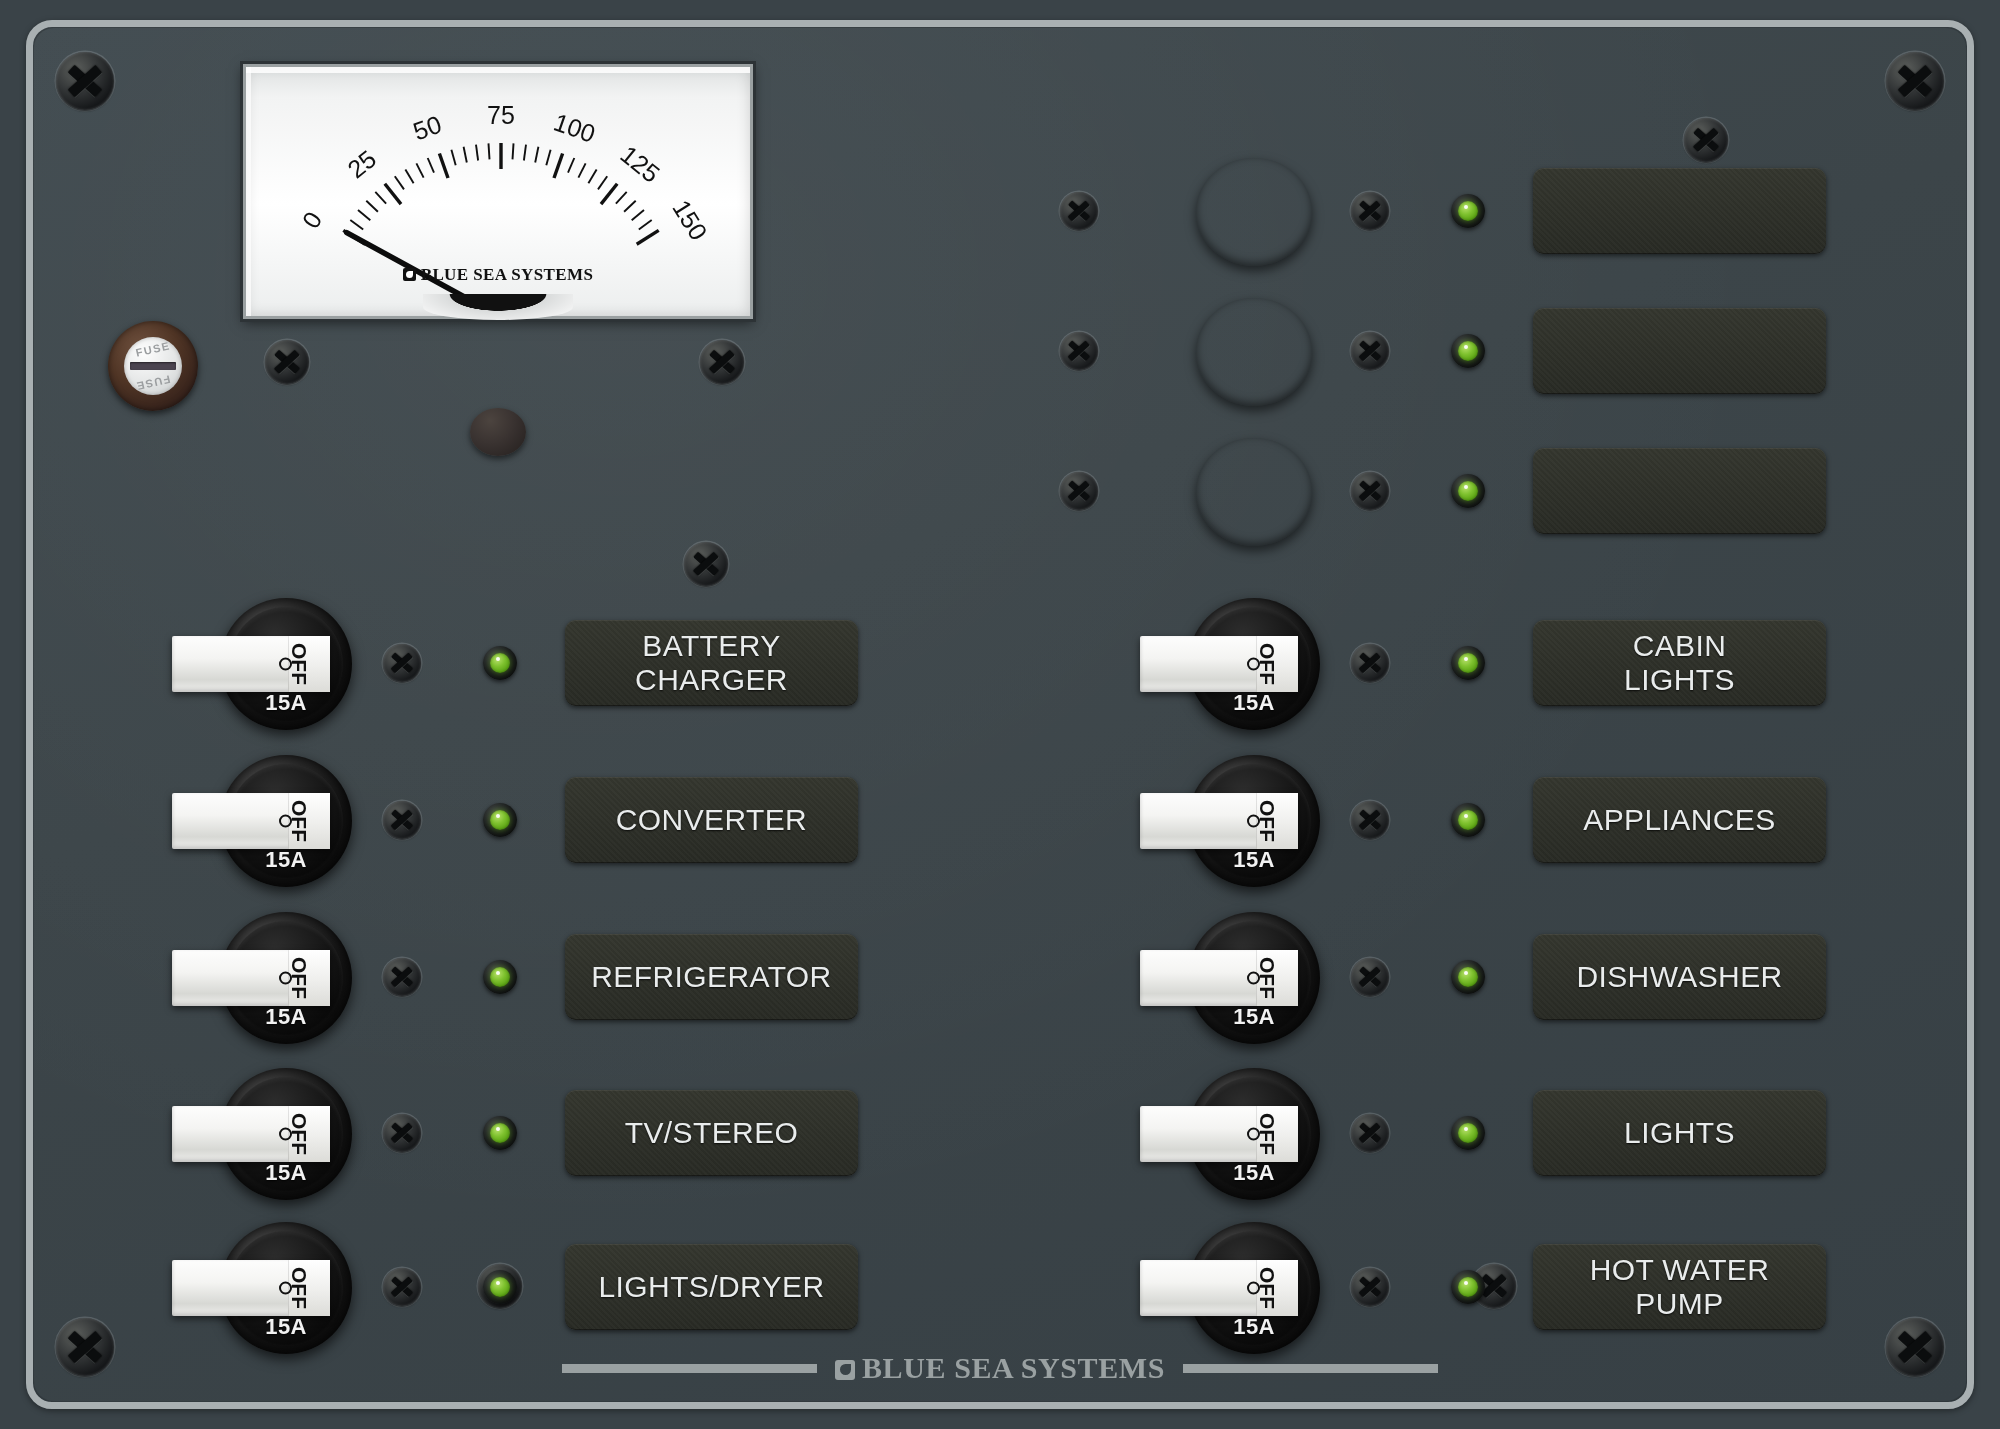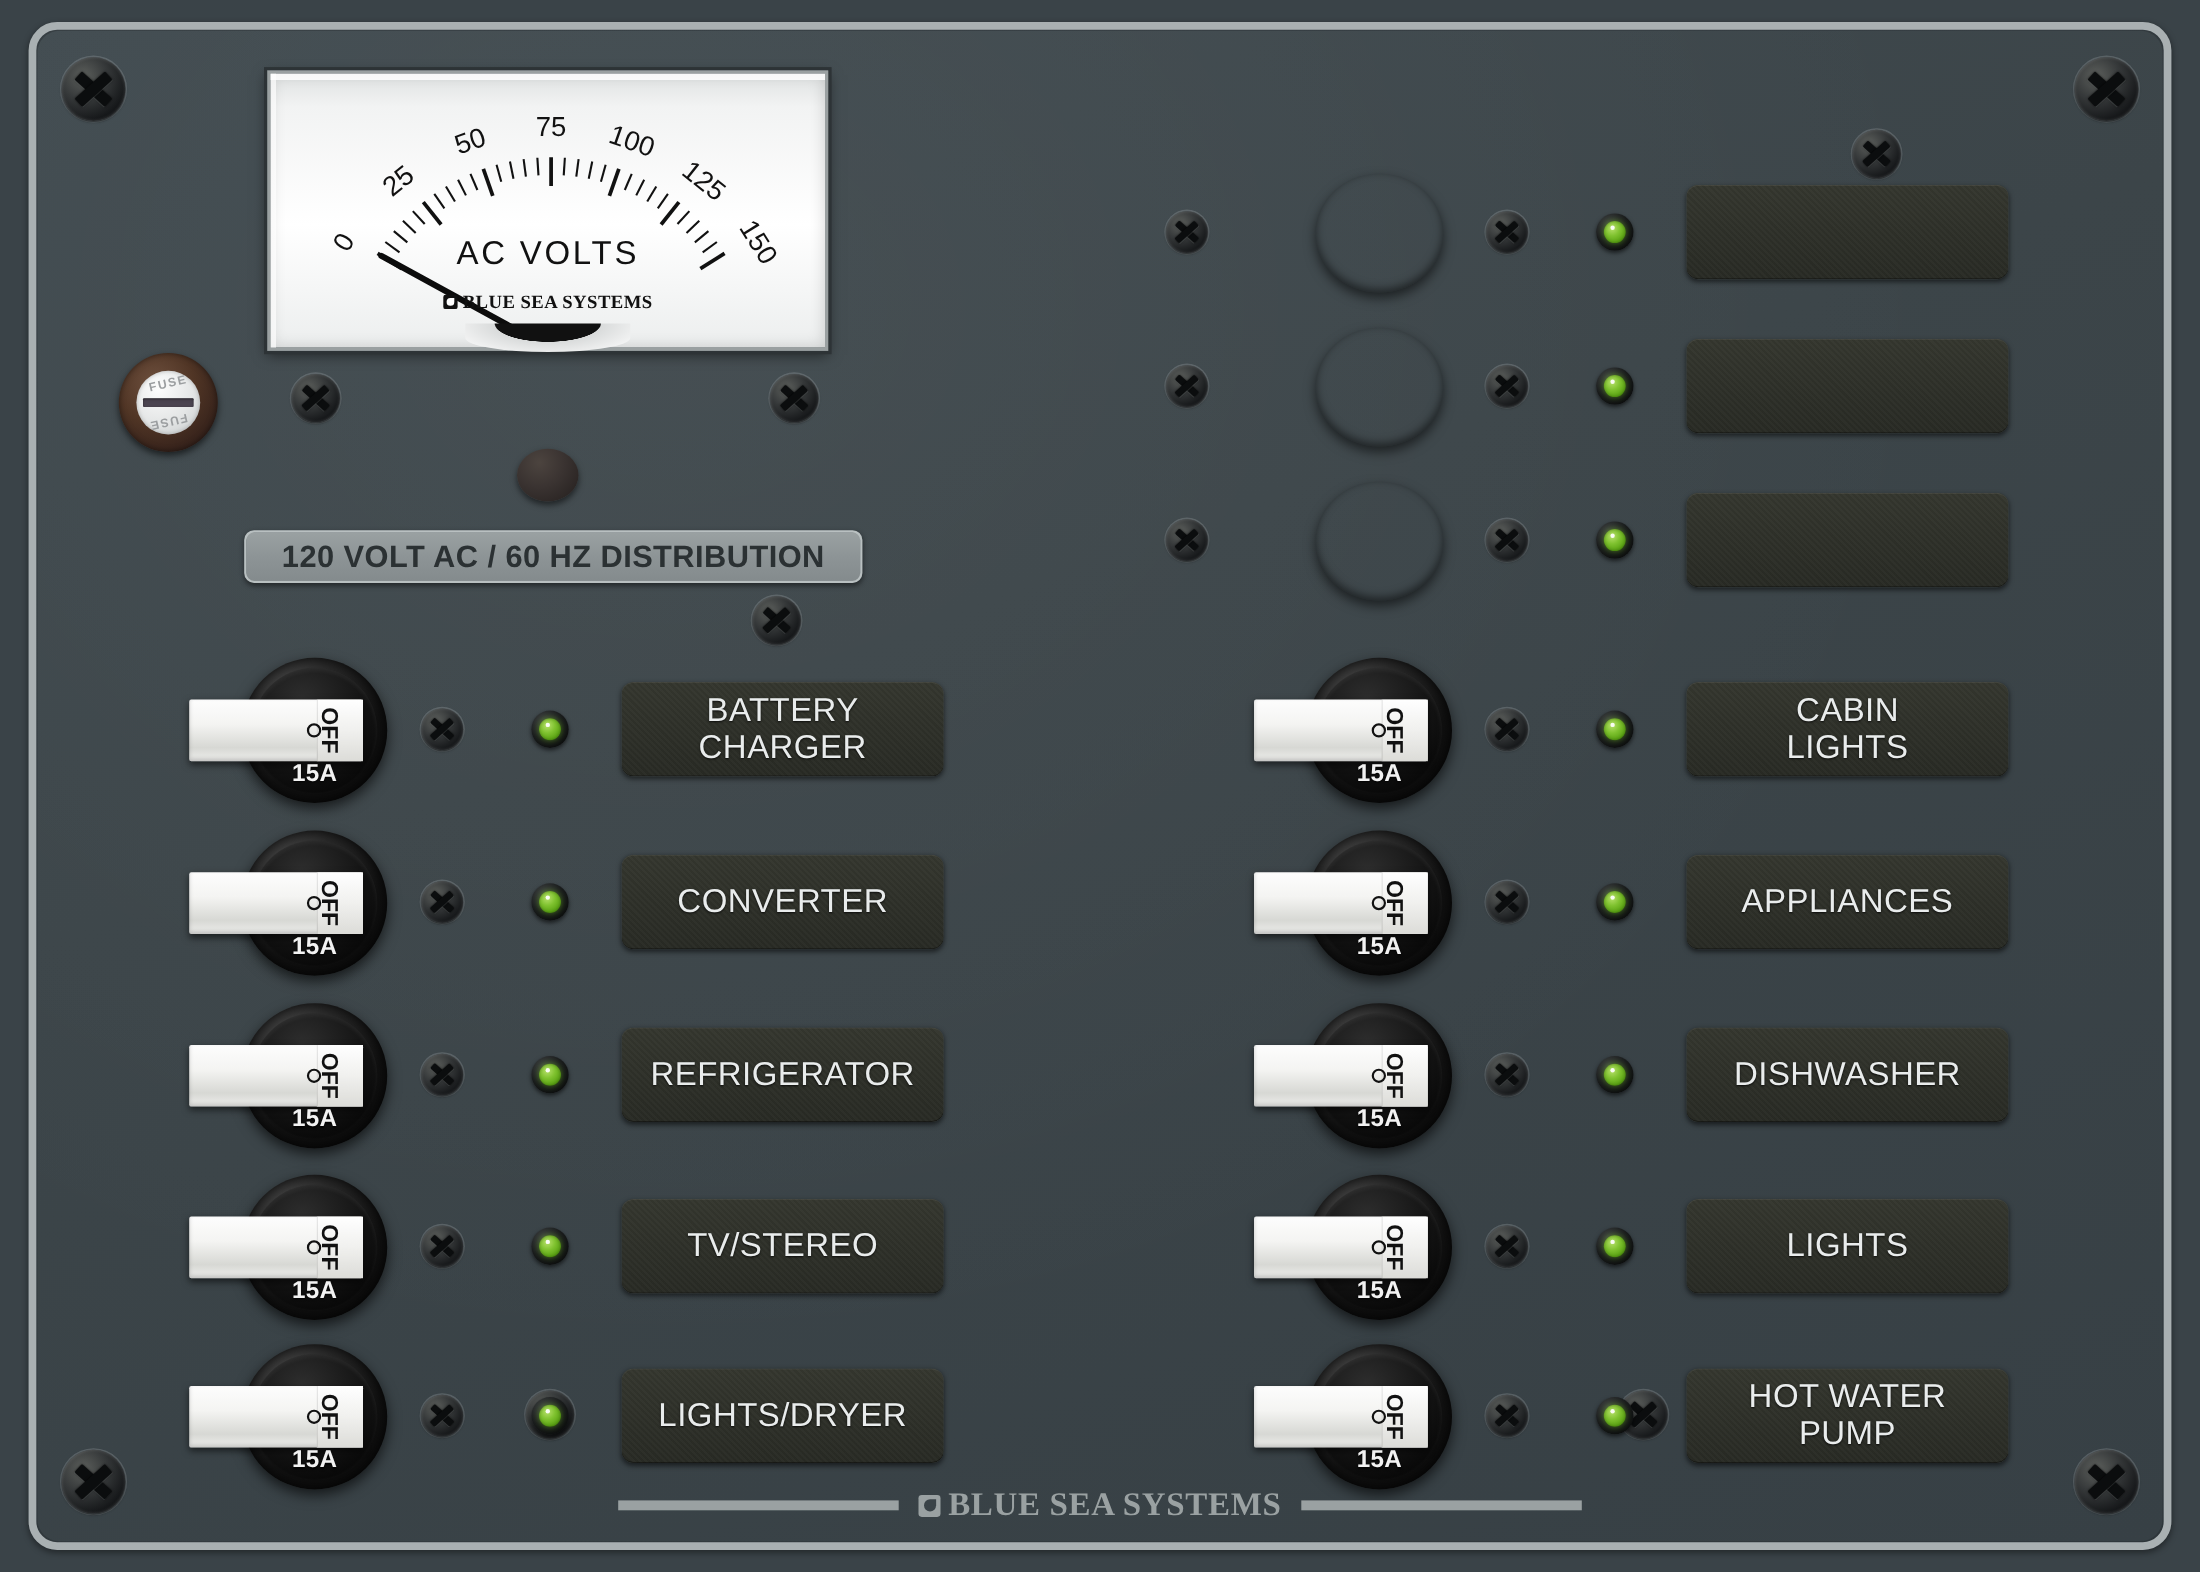"AC VOLTS" div.meter-title { html: <div>AC VOLTS</div> -> none }
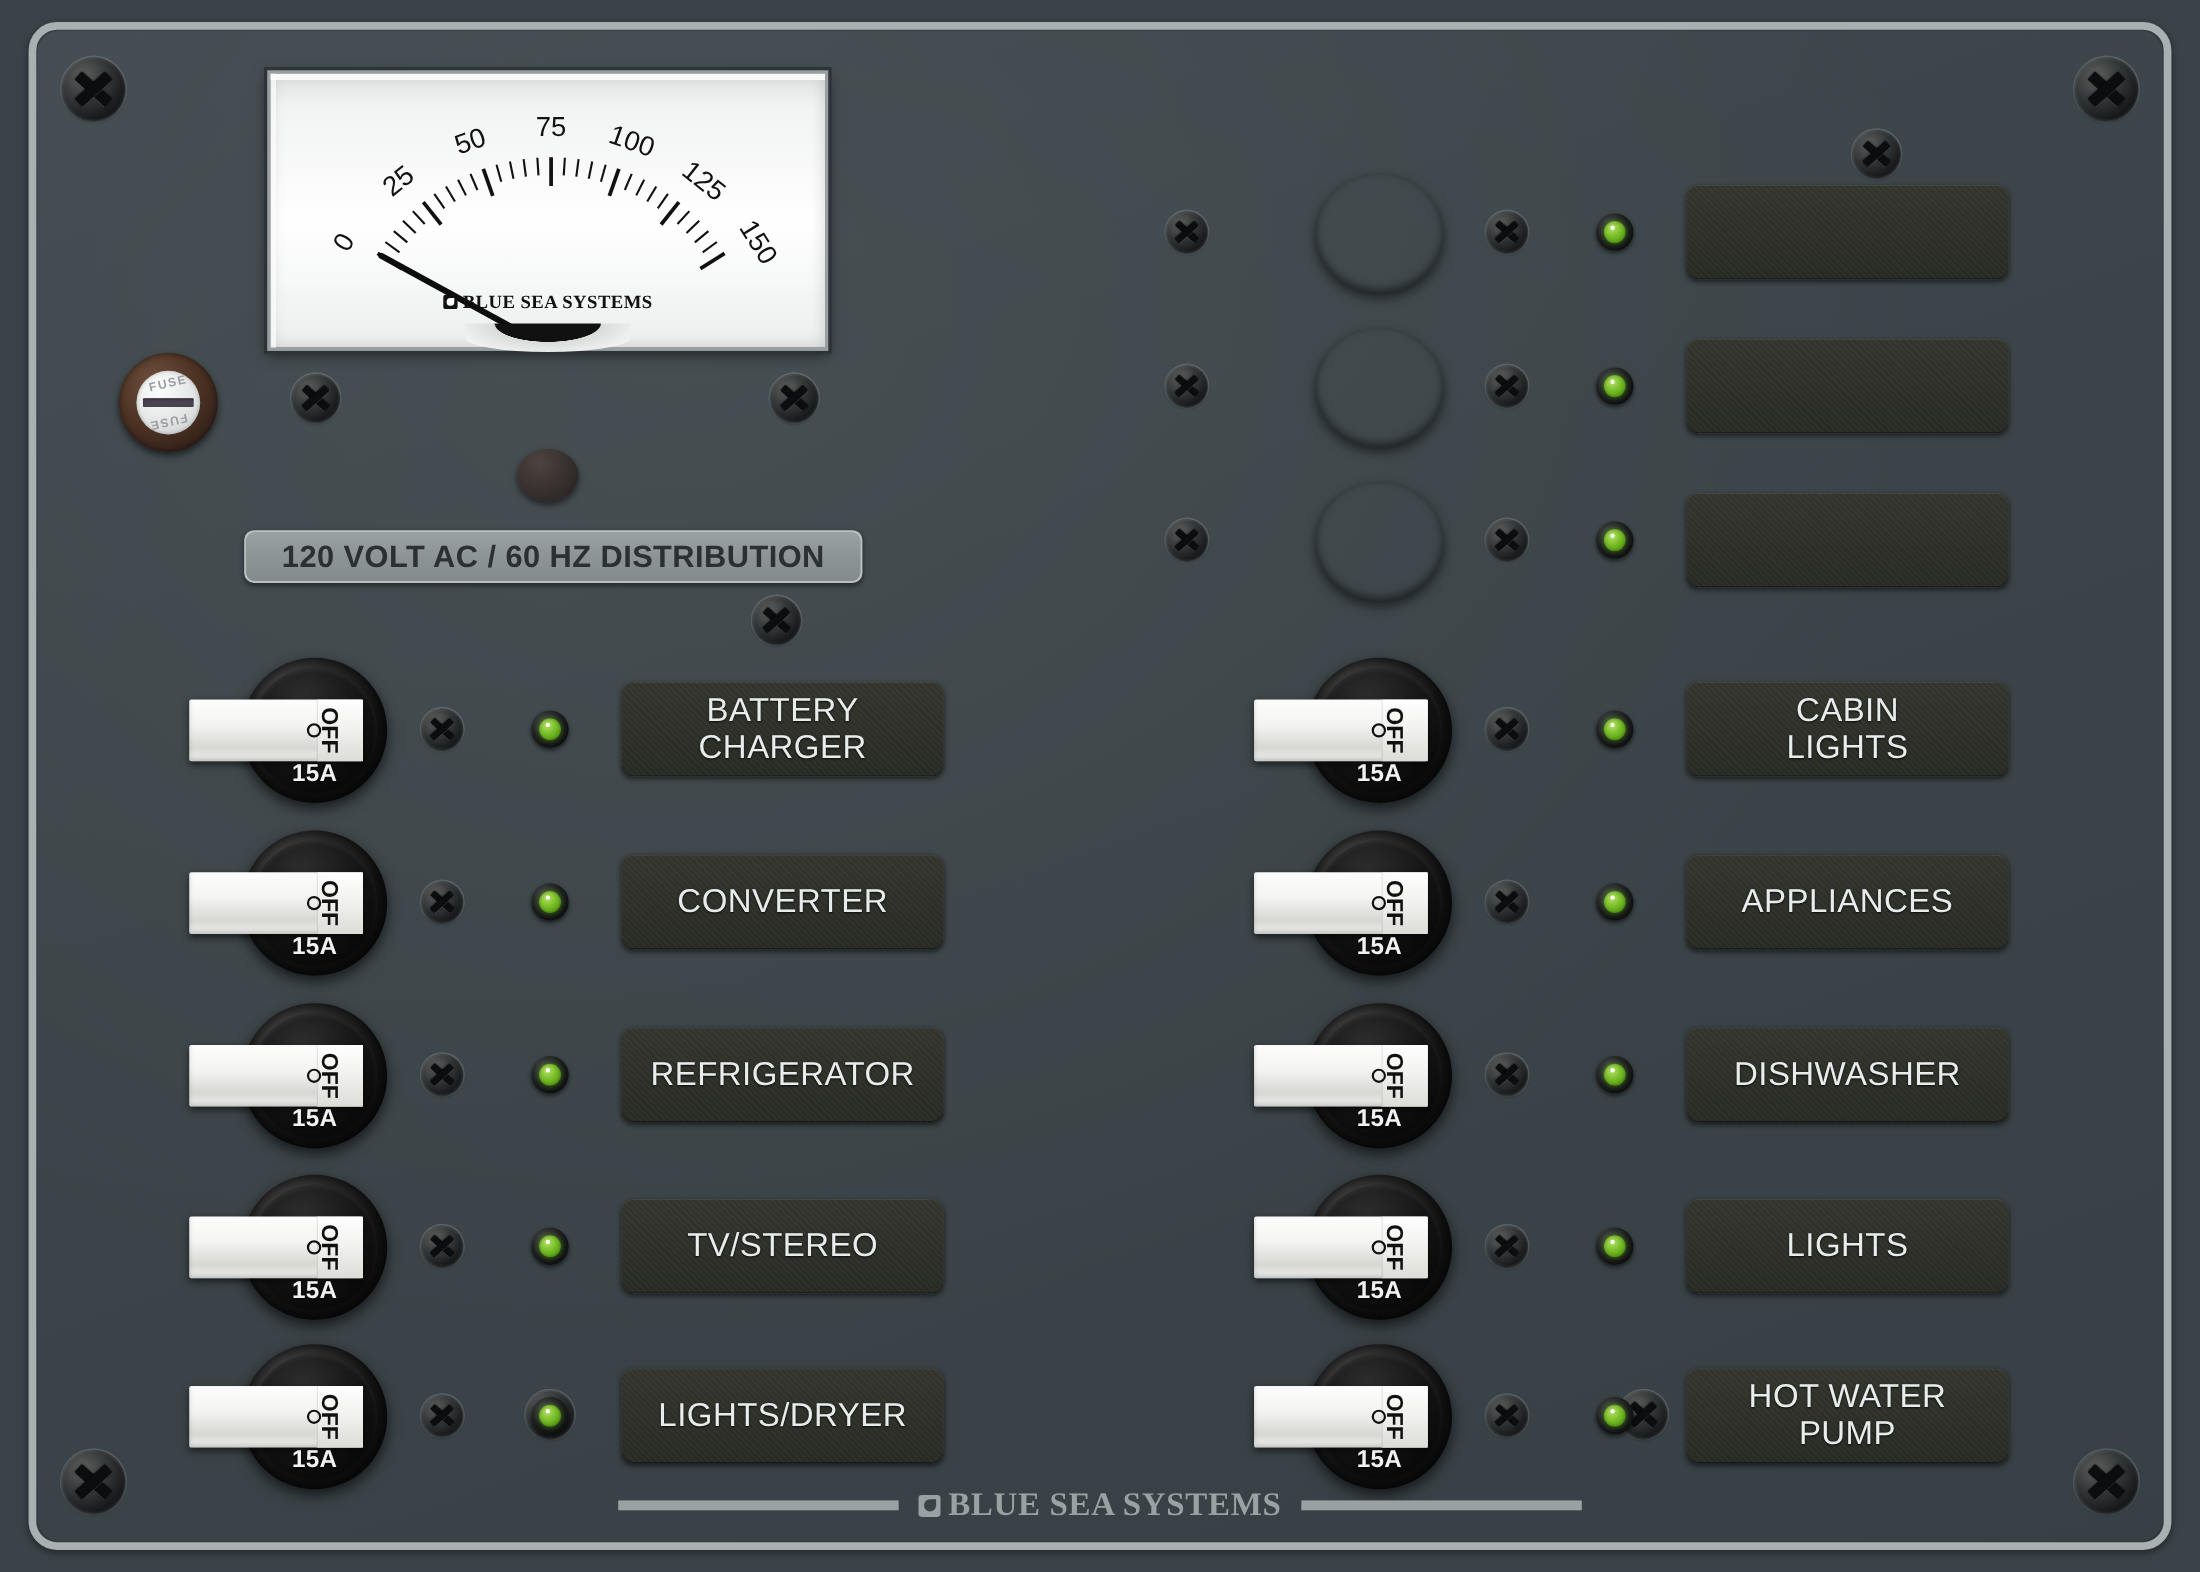"120 VOLT AC / 60" div { html: <div> <span>120 VOLT AC / 60 HZ DISTRIBUTION</span> </div> -> none }
